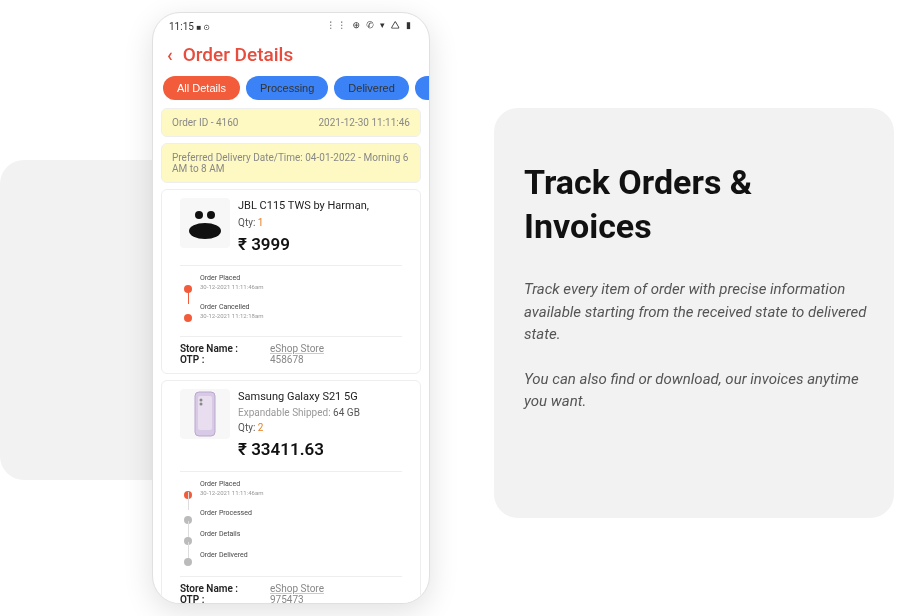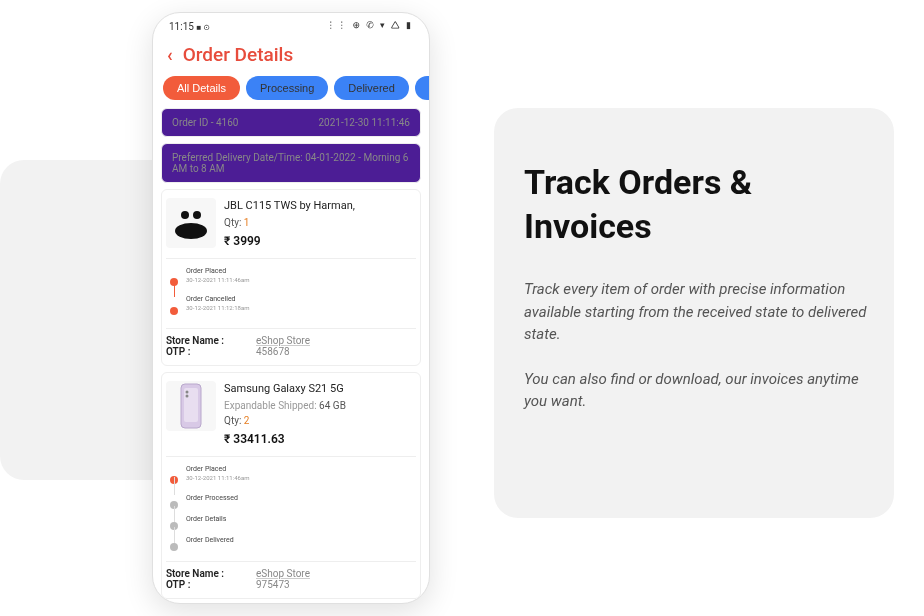"Order ID - 4160" .card { background: #4c1d95 -> #fef9c3 }
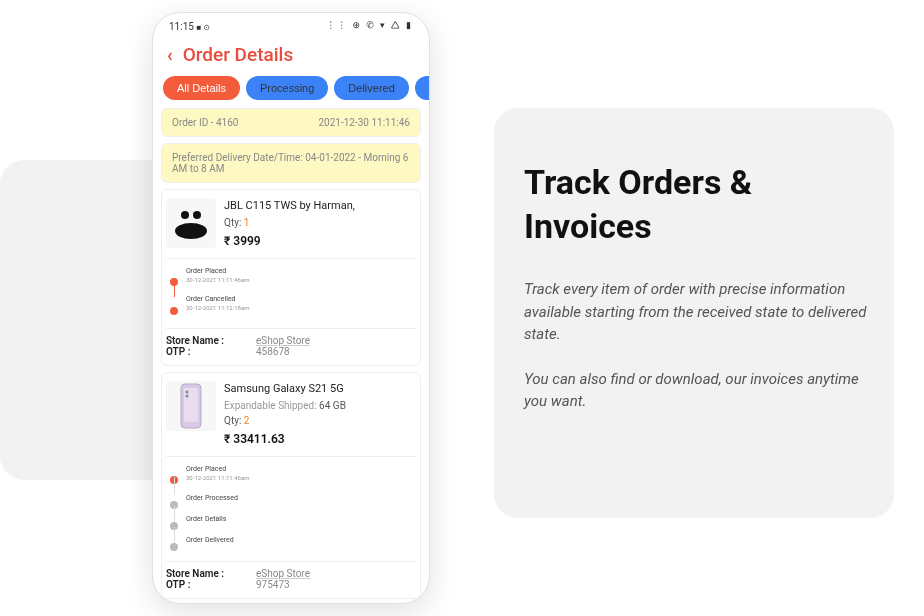"JBL C115 TWS by Harman," .item-card { padding: 8px 4px -> 8px 18px }
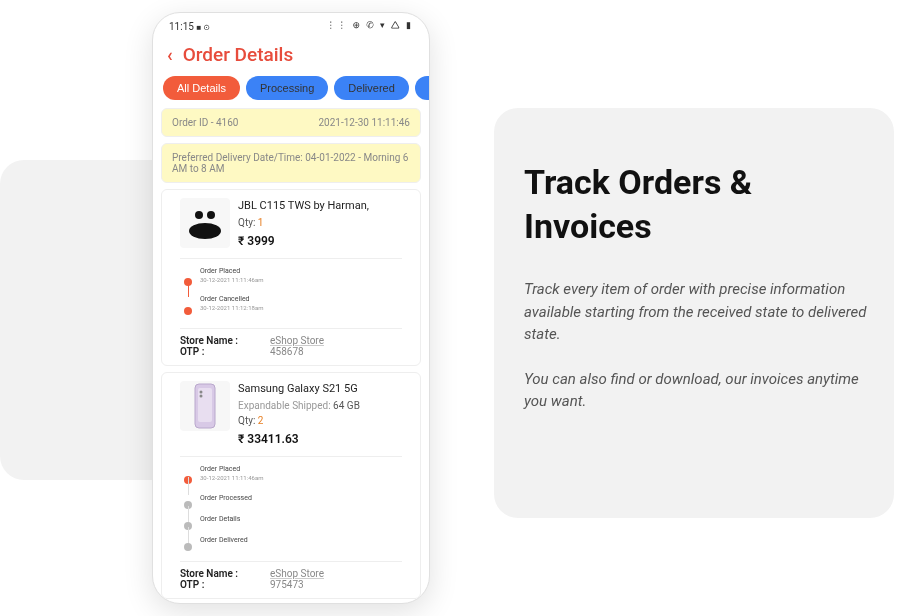"₹ 3999" .item-info .price { font-size: 12px -> 17px }
